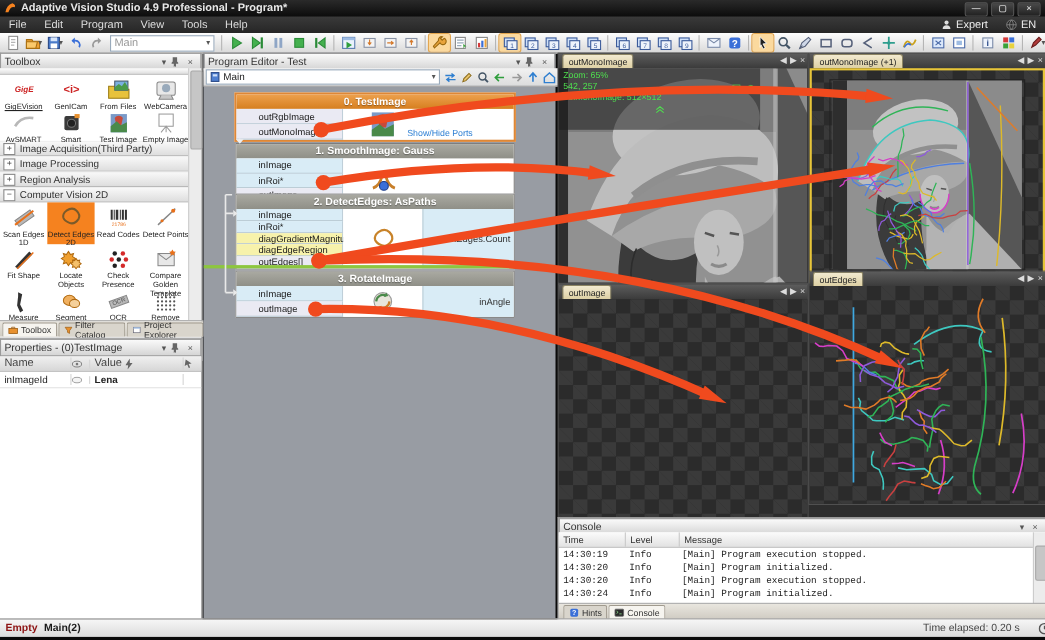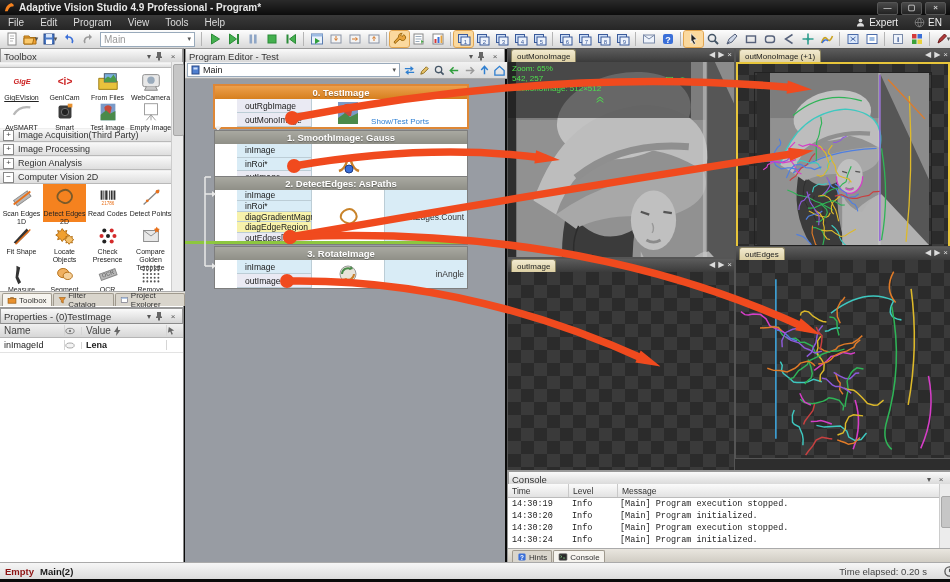"outRgbImage" .prow { margin-left: 22px -> none; padding-left: 8px -> 20px }
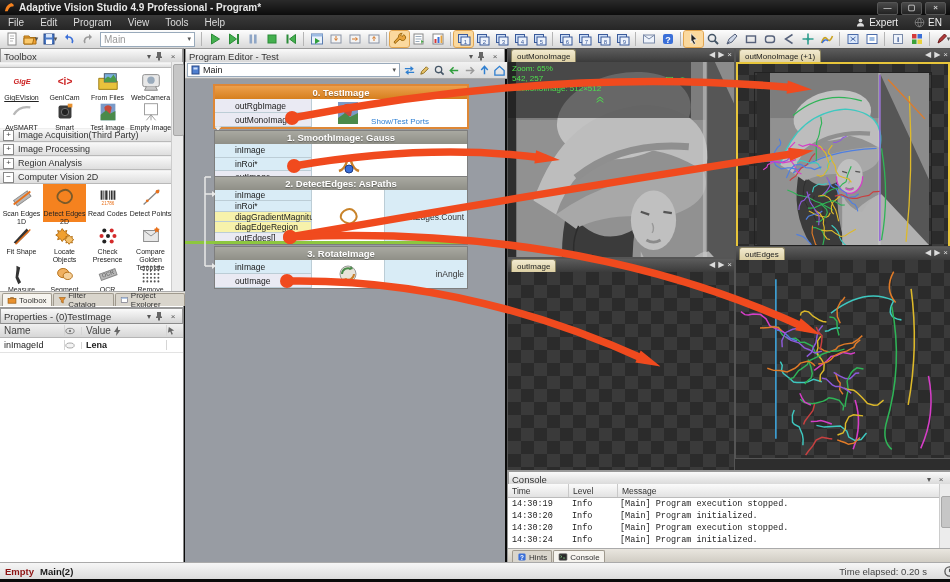"Show/Test Ports" div.shp { text: Show/Test -> Show/Hide }
